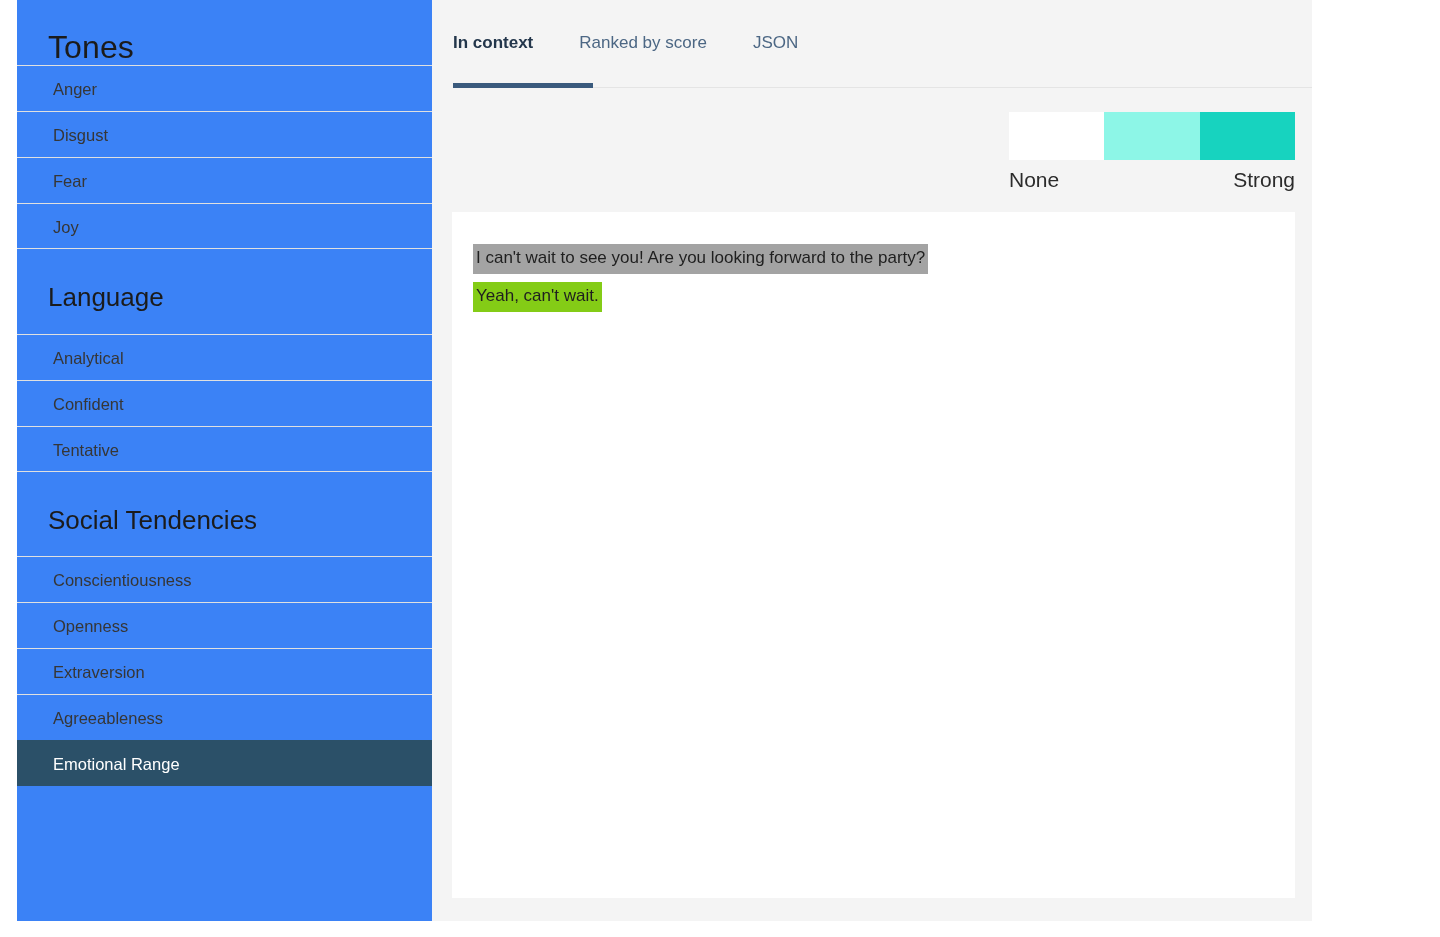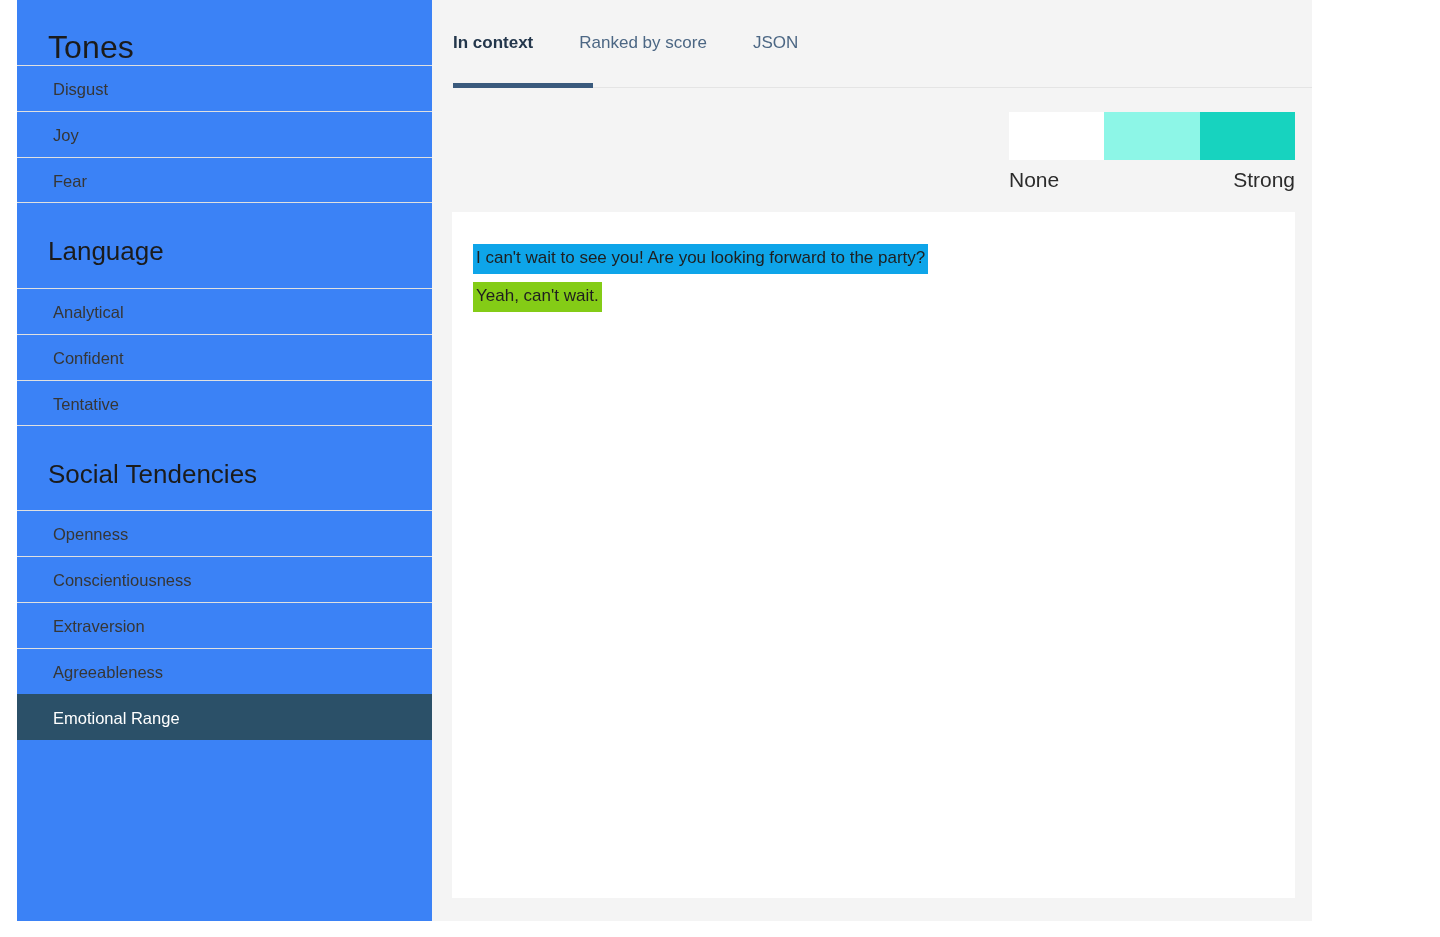"Anger" li.tone-item { html: none -> <li>Anger</li> }
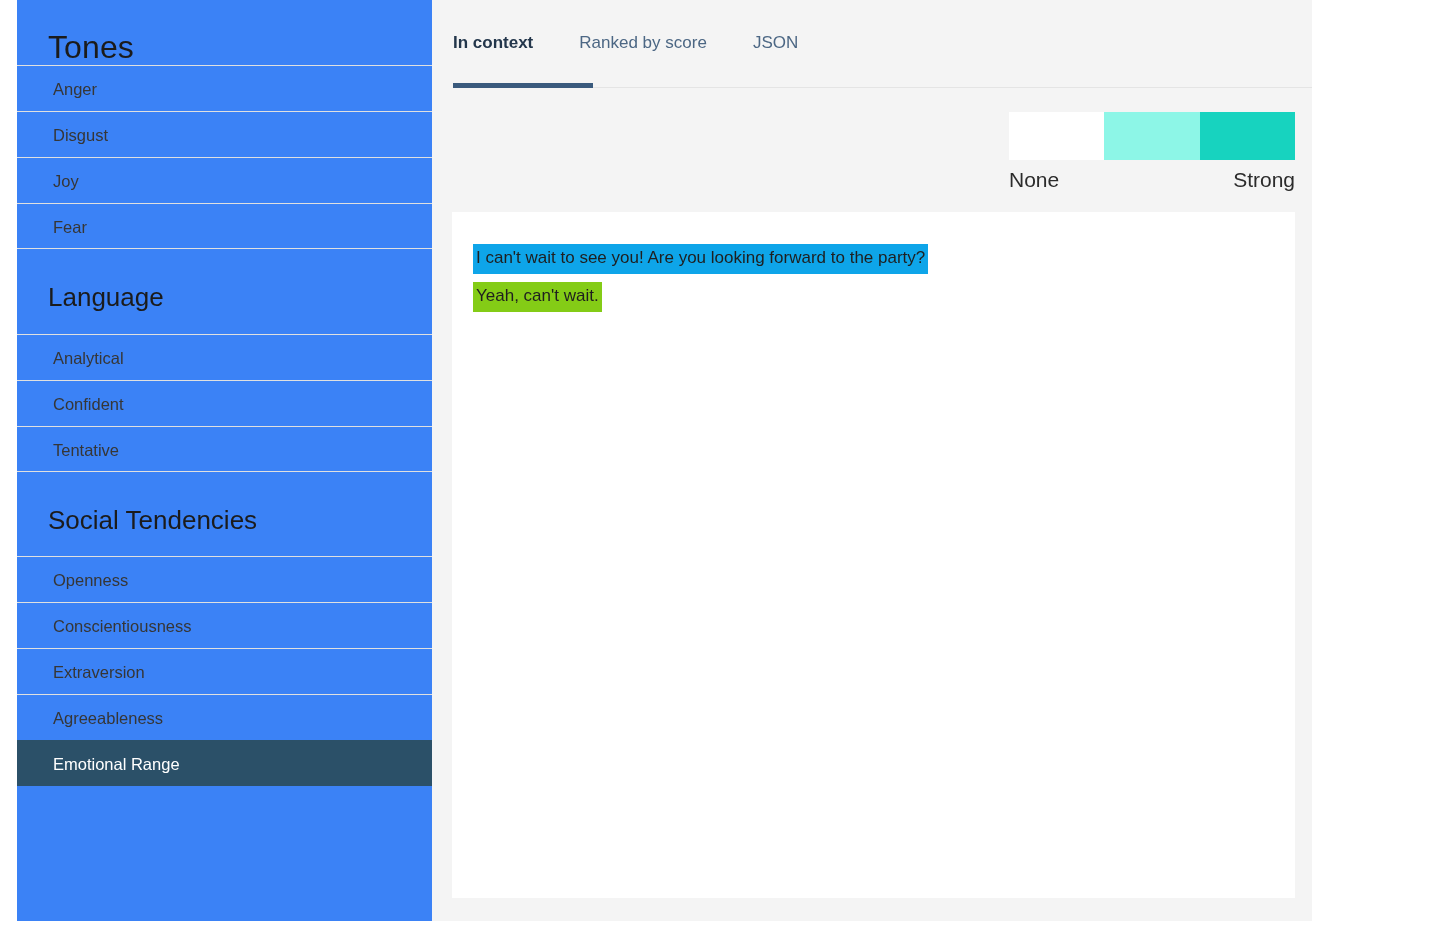"Joy" li.tone-item { order: before "Fear" -> after "Fear" }
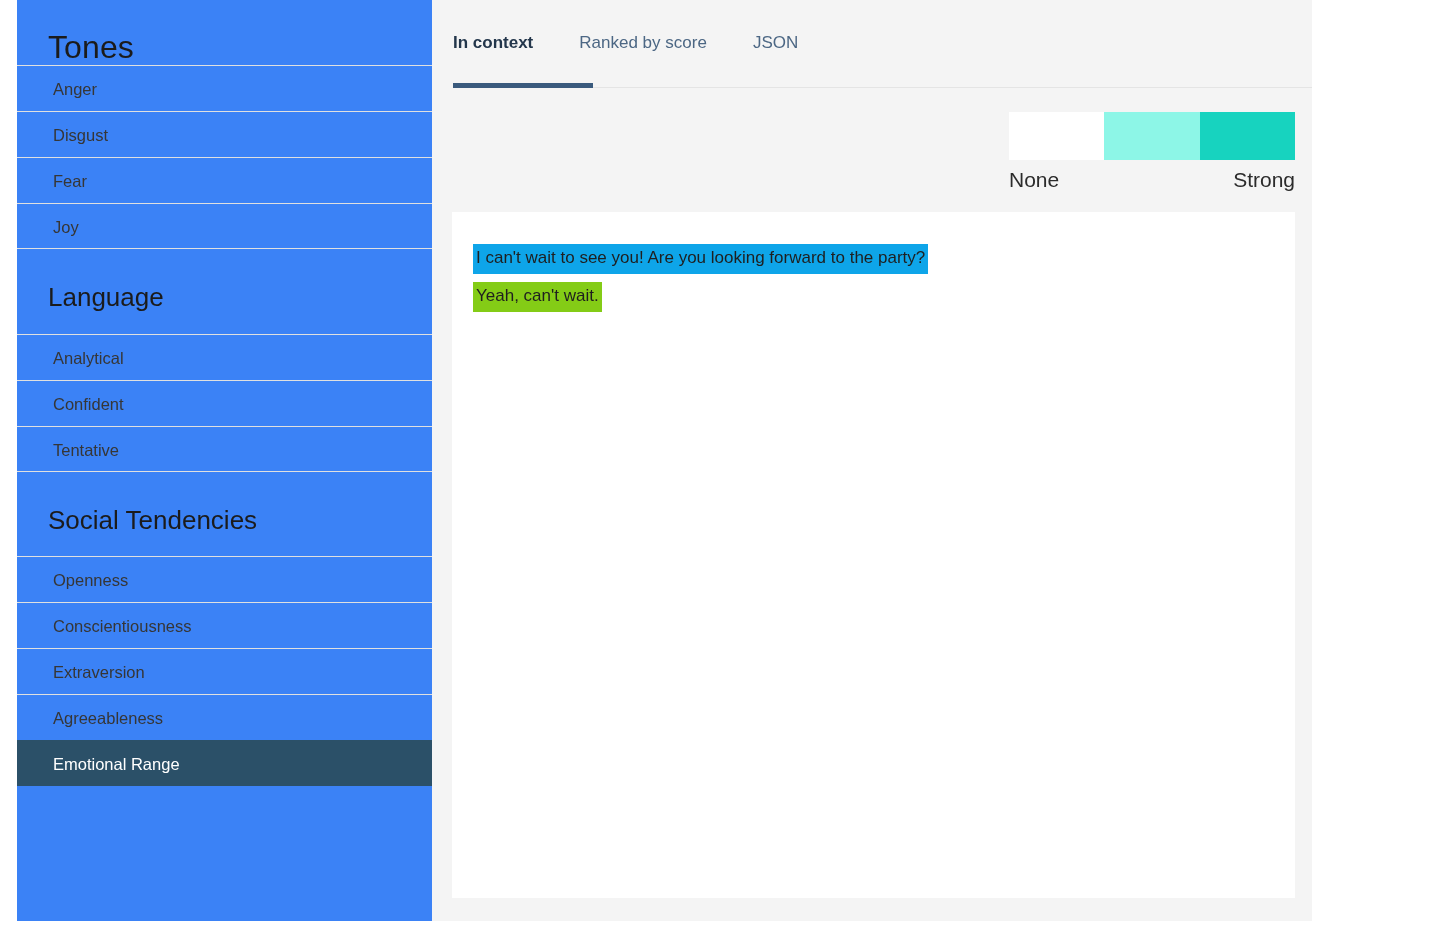"I can't wait to see" span.sentence { background: #0ea5e9 -> #a3a3a3 }
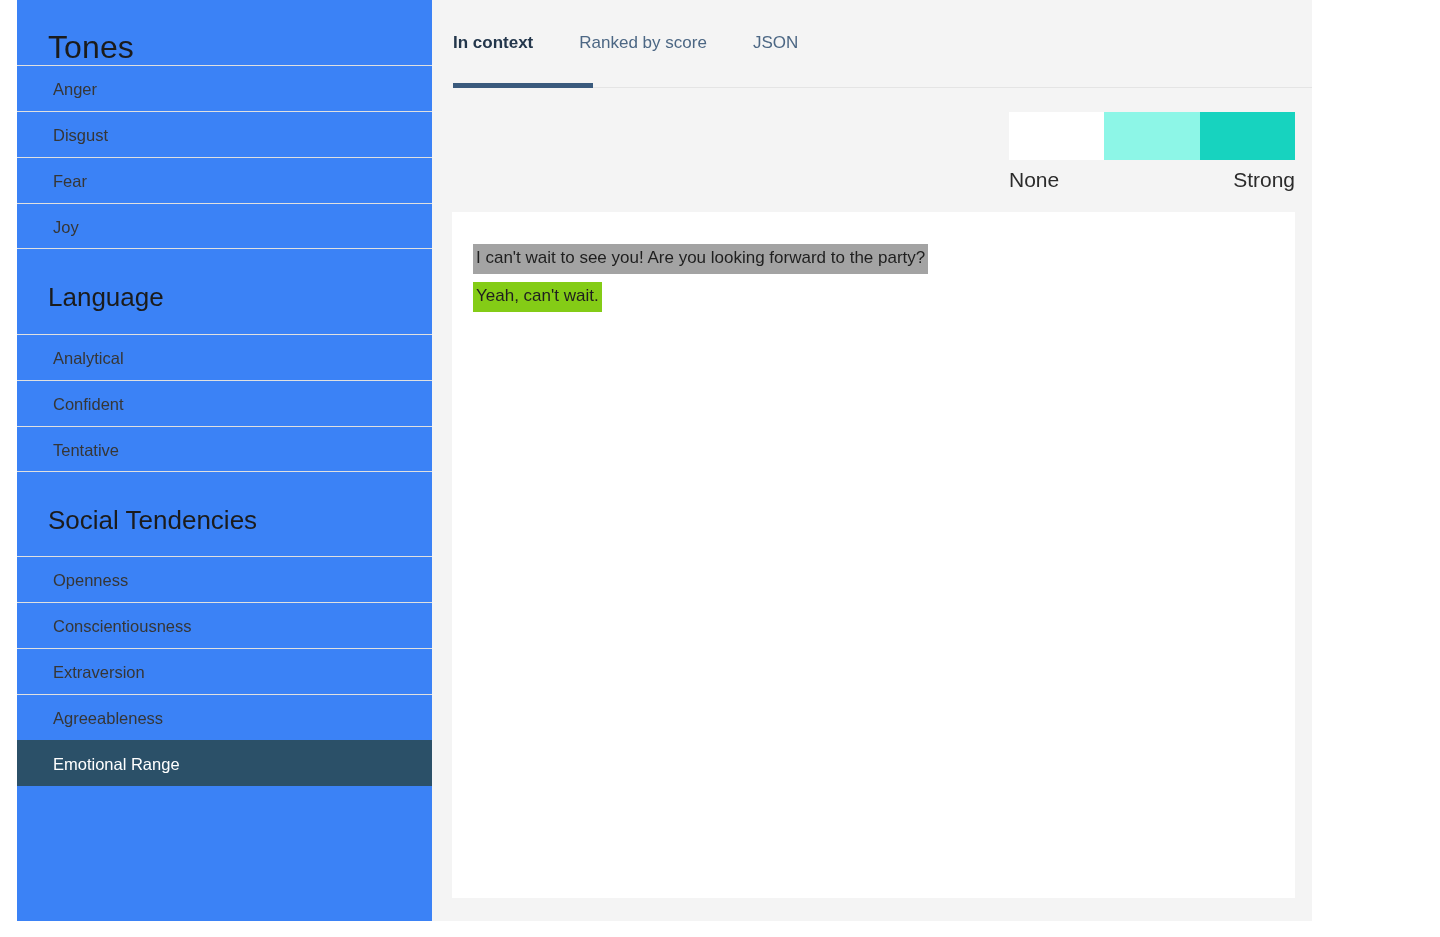"Openness" li.tone-item { order: before "Conscientiousness" -> after "Conscientiousness" }
